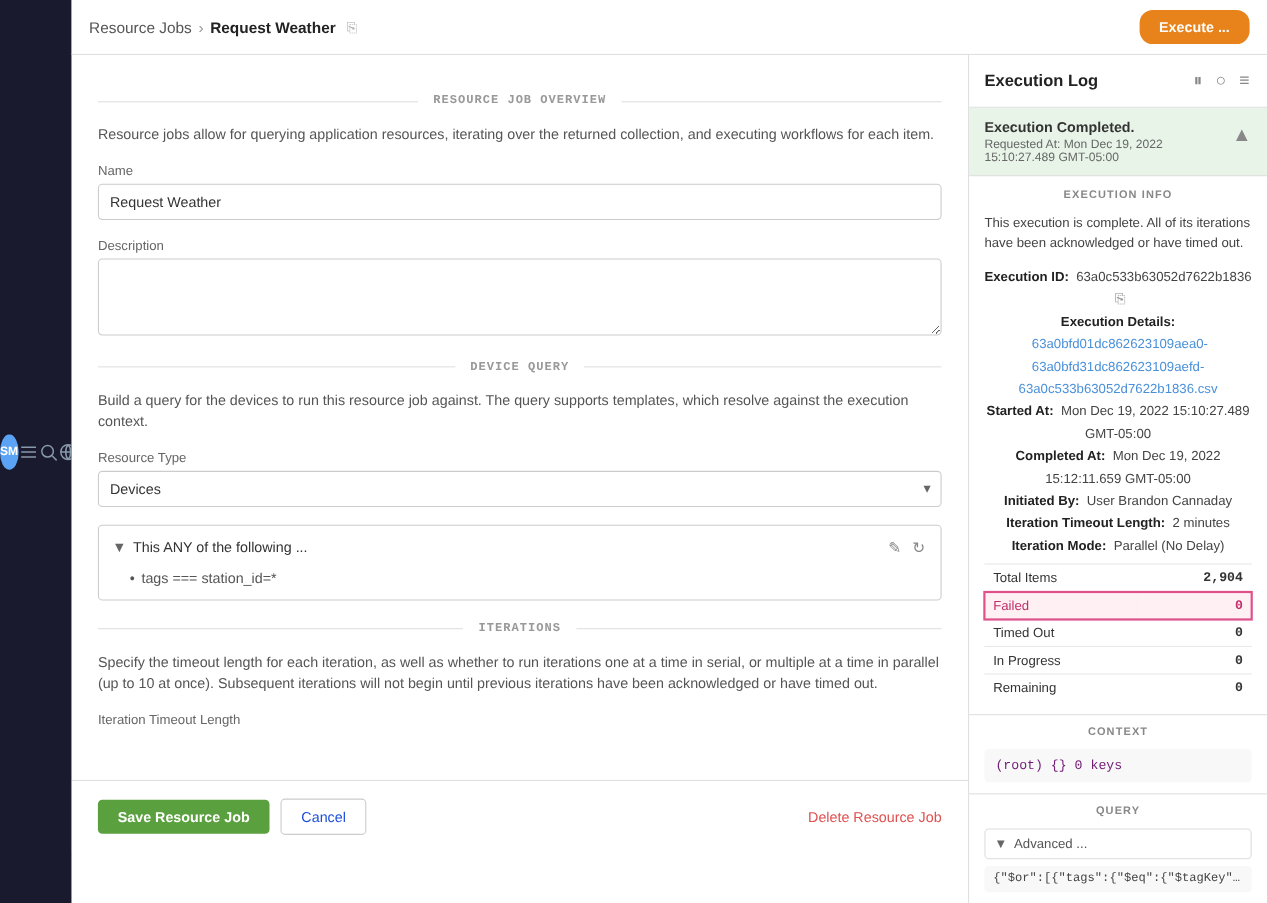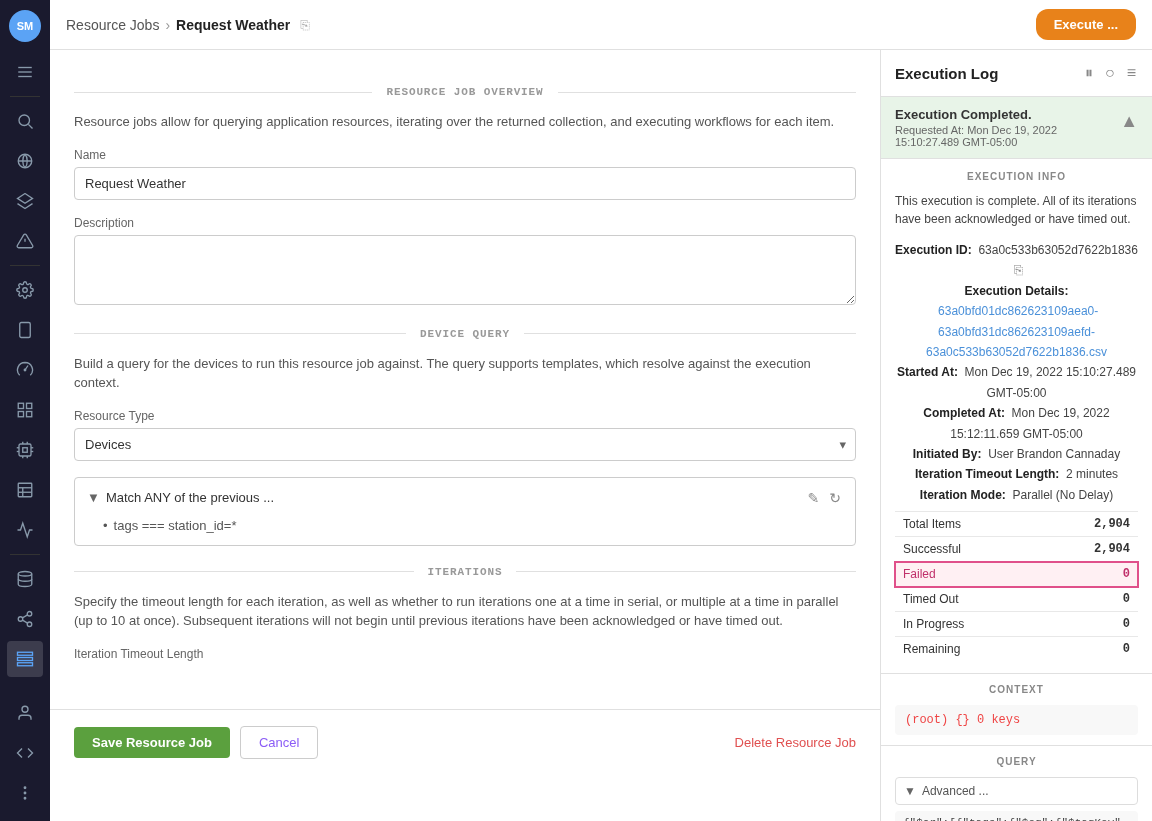"SM" .sidebar { flex-direction: column -> row; width: 50px -> 65px }
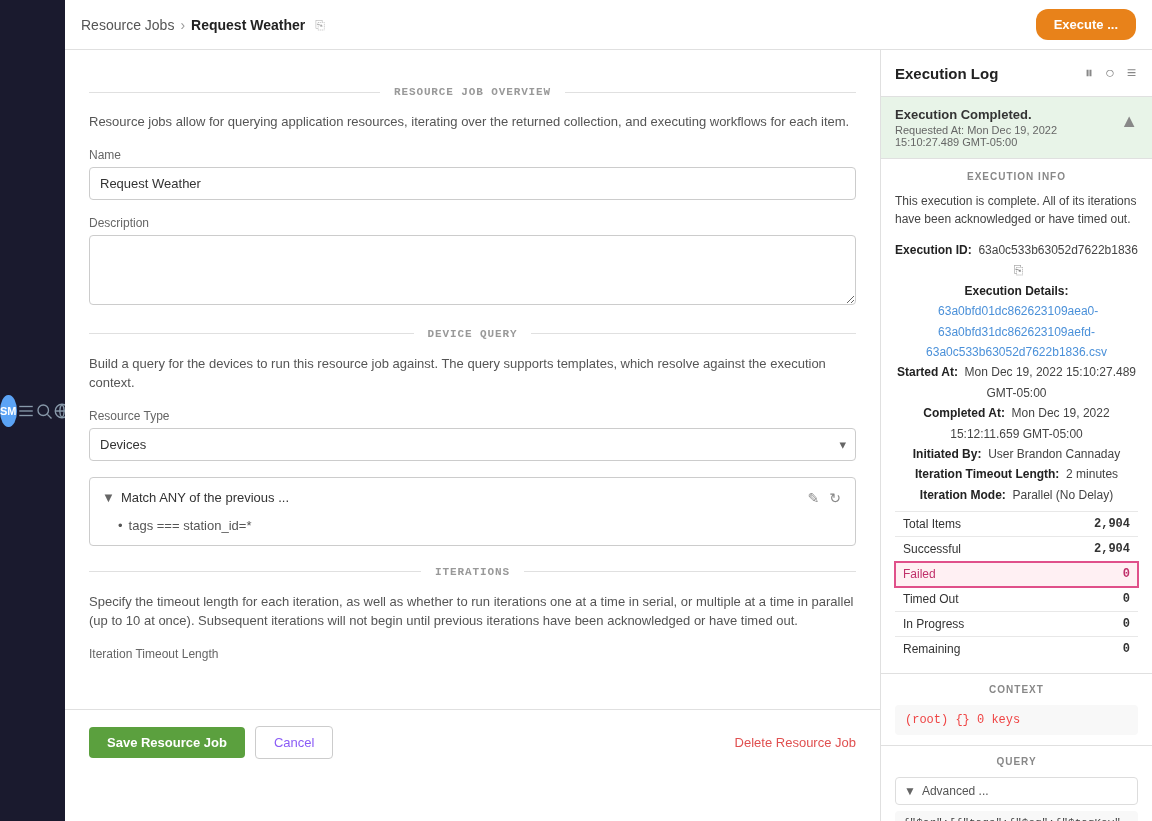"Match ANY of the previous" span { text: Match ANY of the previous -> This ANY of the following }
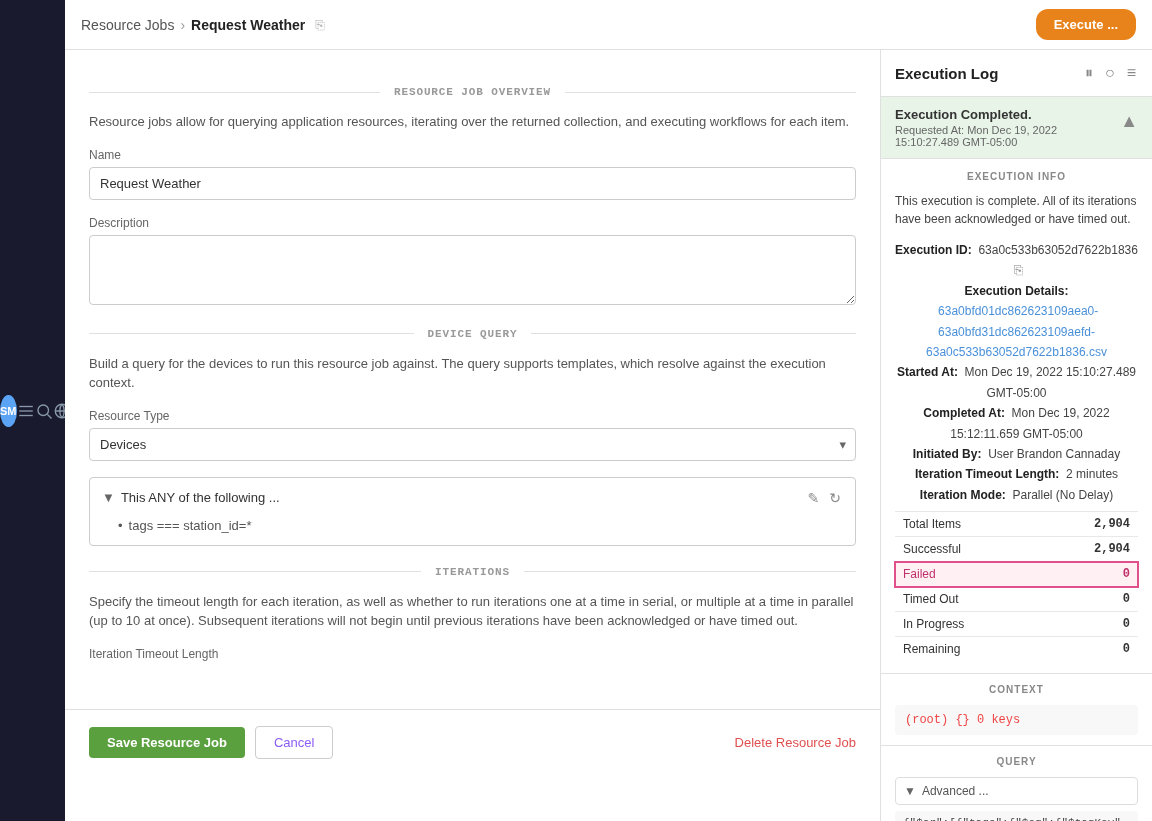"Successful" tr { html: <tr> <td>Successful</td> <td>2,904</td> </tr> -> none }
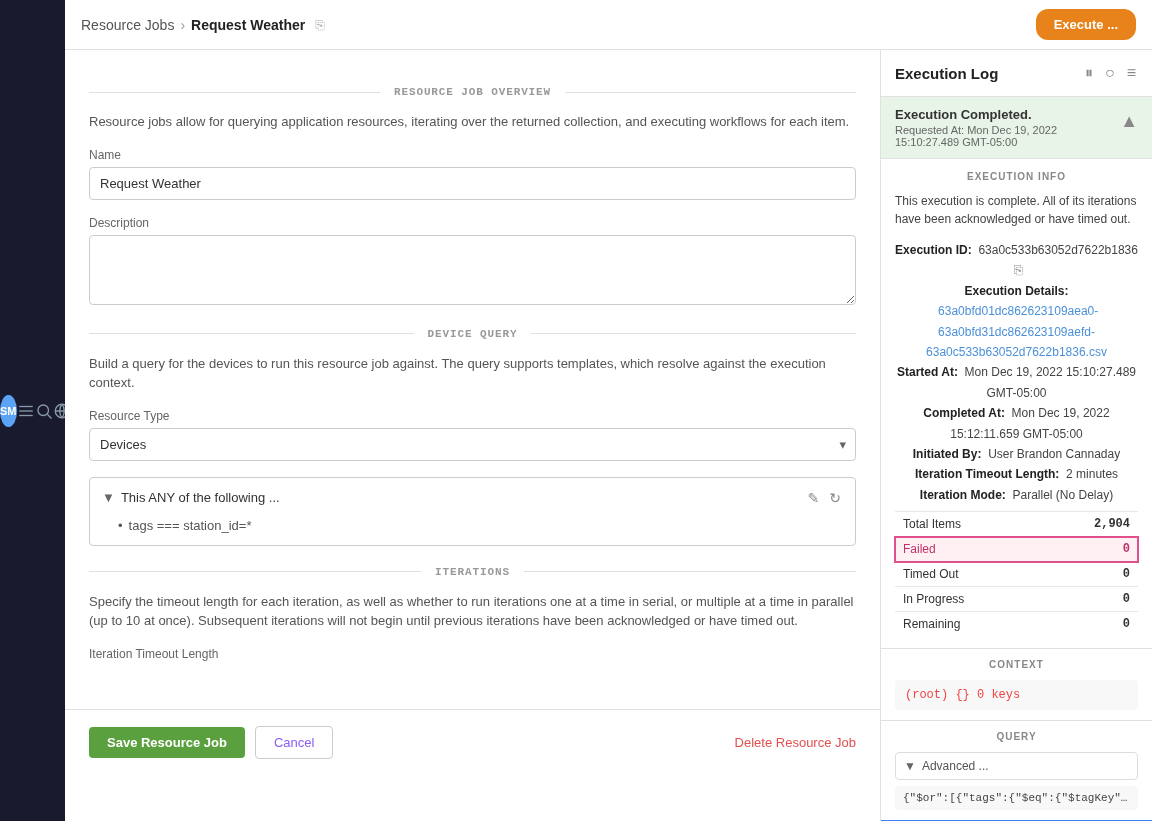"(root) {} 0 keys" .context-code { color: #ef4444 -> #701a75 }
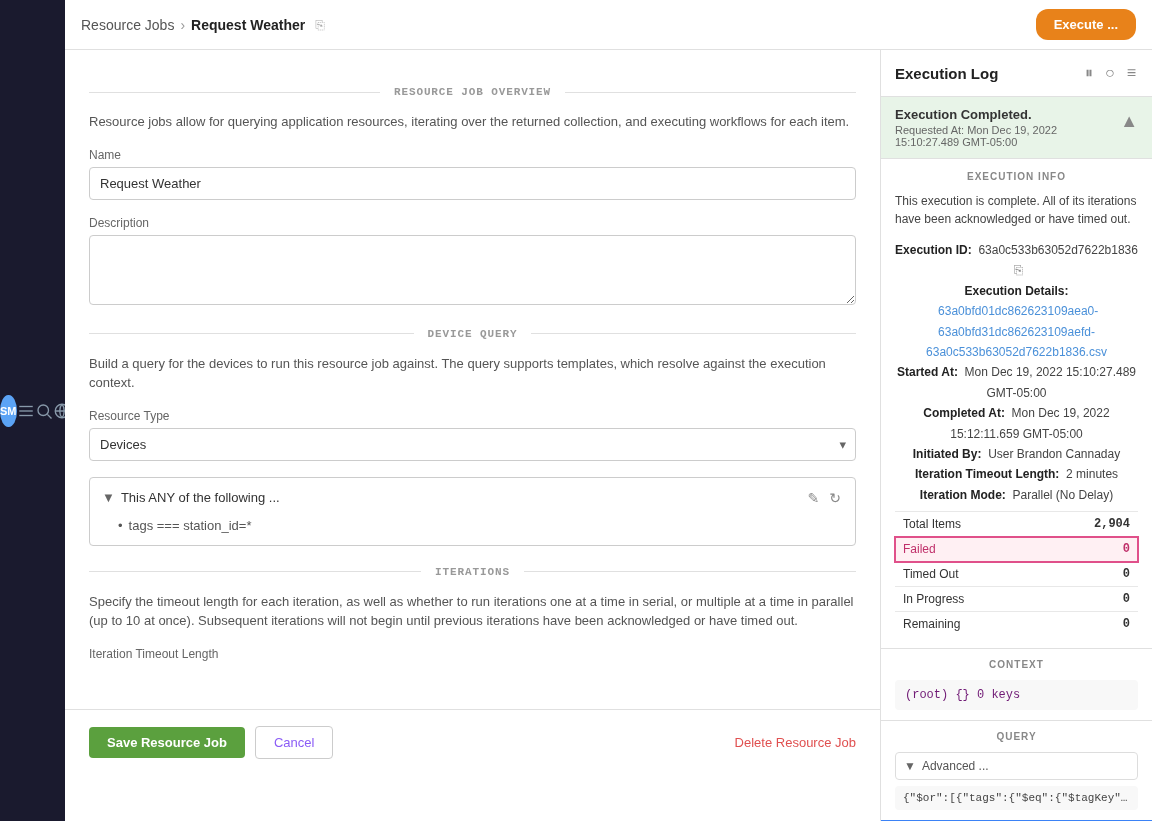"Cancel" .btn-cancel { color: #8b5cf6 -> #1d4ed8 }
